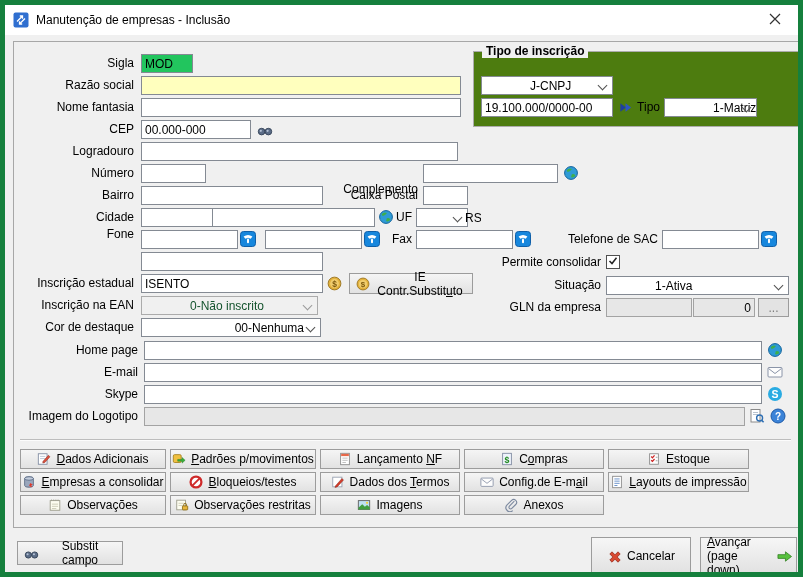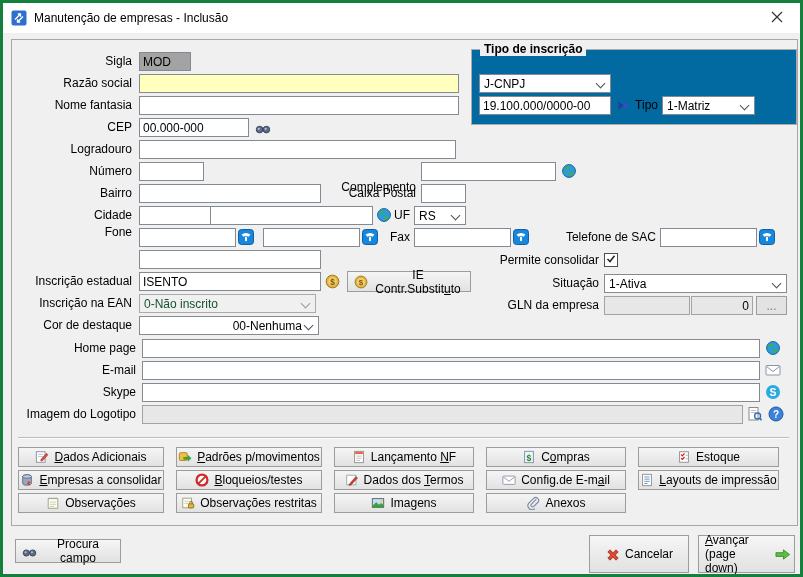"Manutenção de empresas - Inclusão" .window { border: 3px solid #15803d -> 5px solid #15803d }
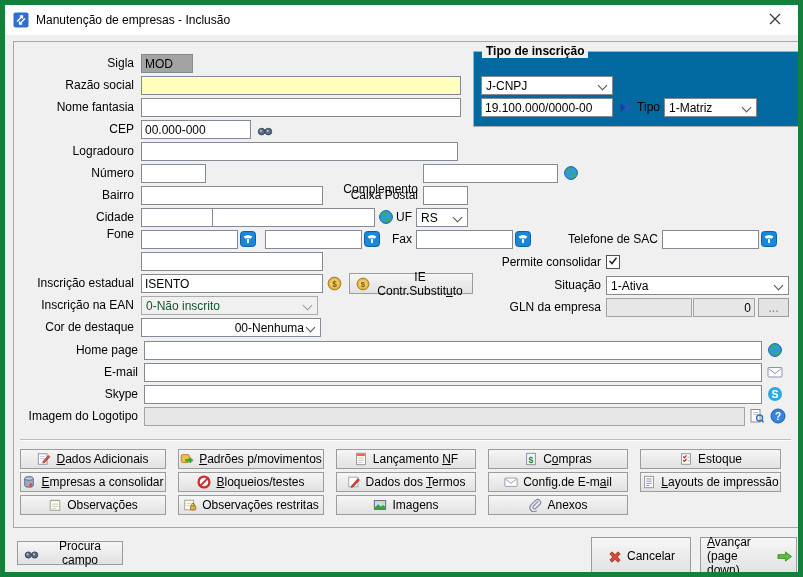"Tipo de inscrição" .gb { background: #0369a1 -> #4d7c0f }
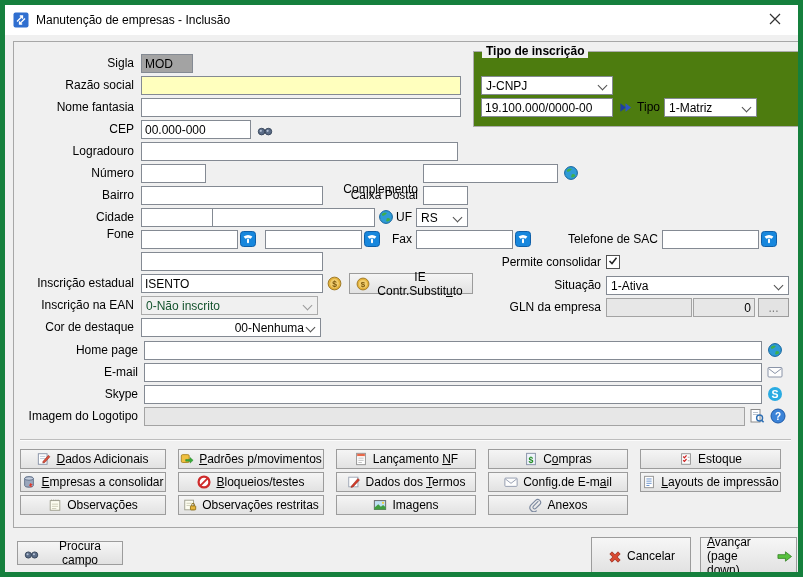"MOD" .f.ro { background: #a3a3a3 -> #22c55e }
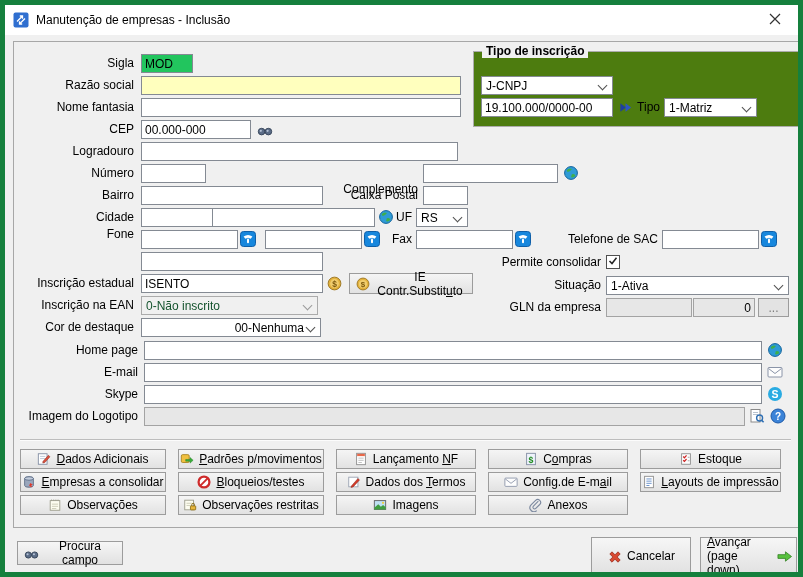"J-CNPJ" .dd { padding-left: none -> 44px }
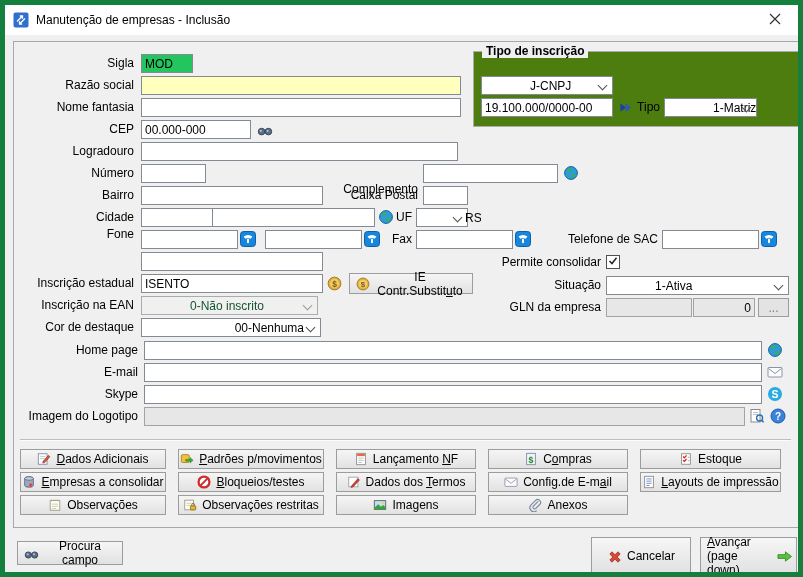"Dados Adicionais" .btngrid { gap: 3px 12px -> 3px 4px }
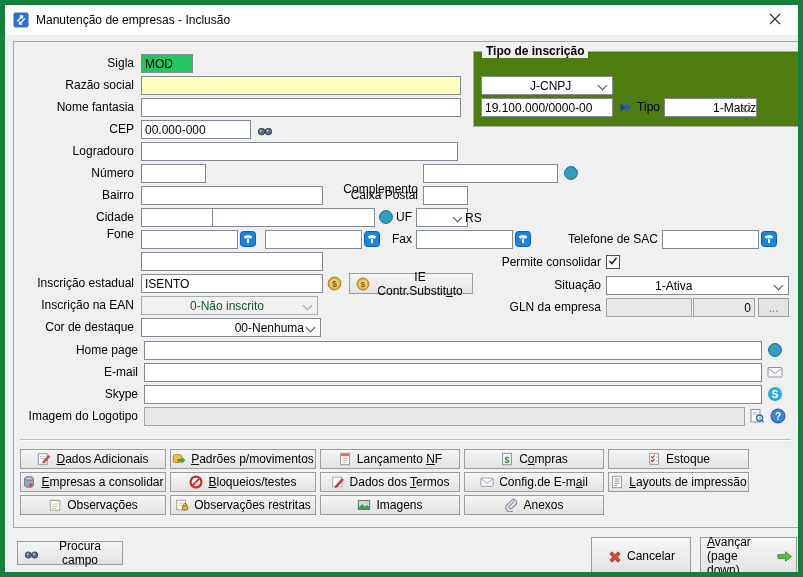"Procura campo" span { text: Procura -> Substit }
